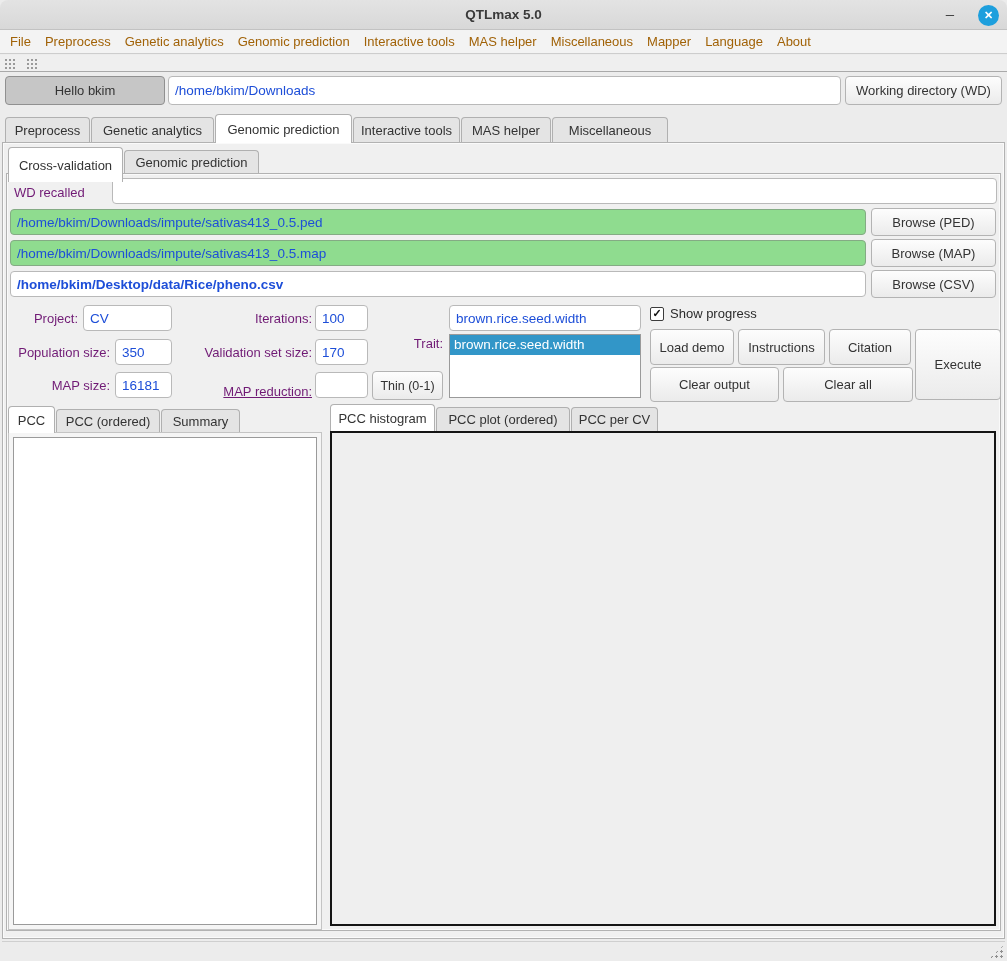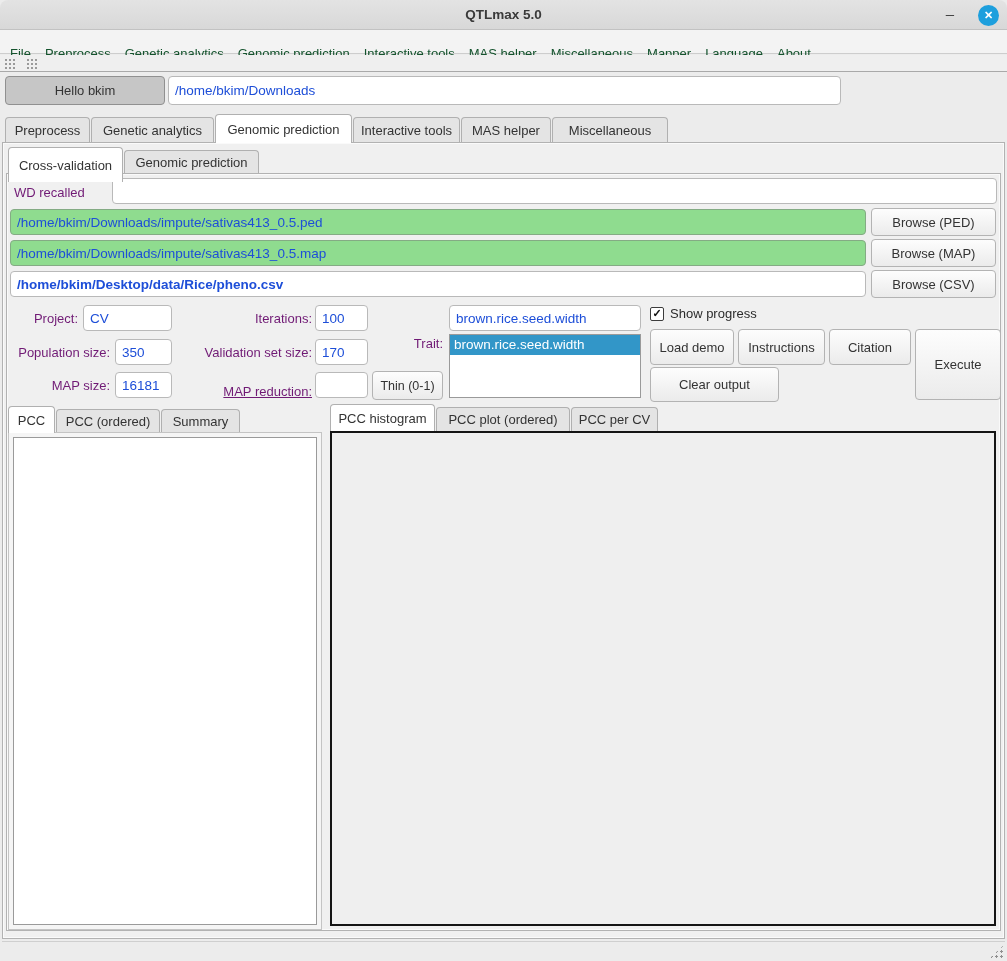"File" .menu-item { color: #14532d -> #a16207; padding: 12px 7px -> 0 7px }
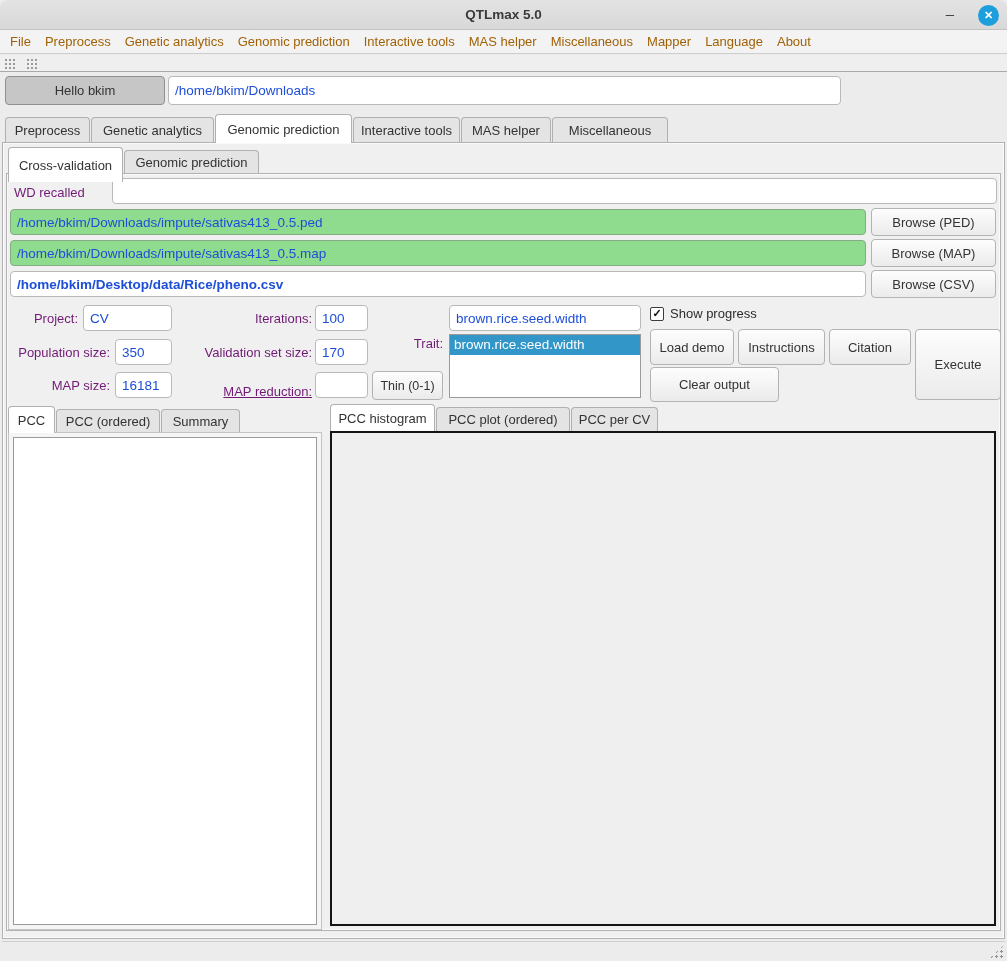"Working directory (WD)" div.btn { html: none -> <div>Working directory (WD)</div> }
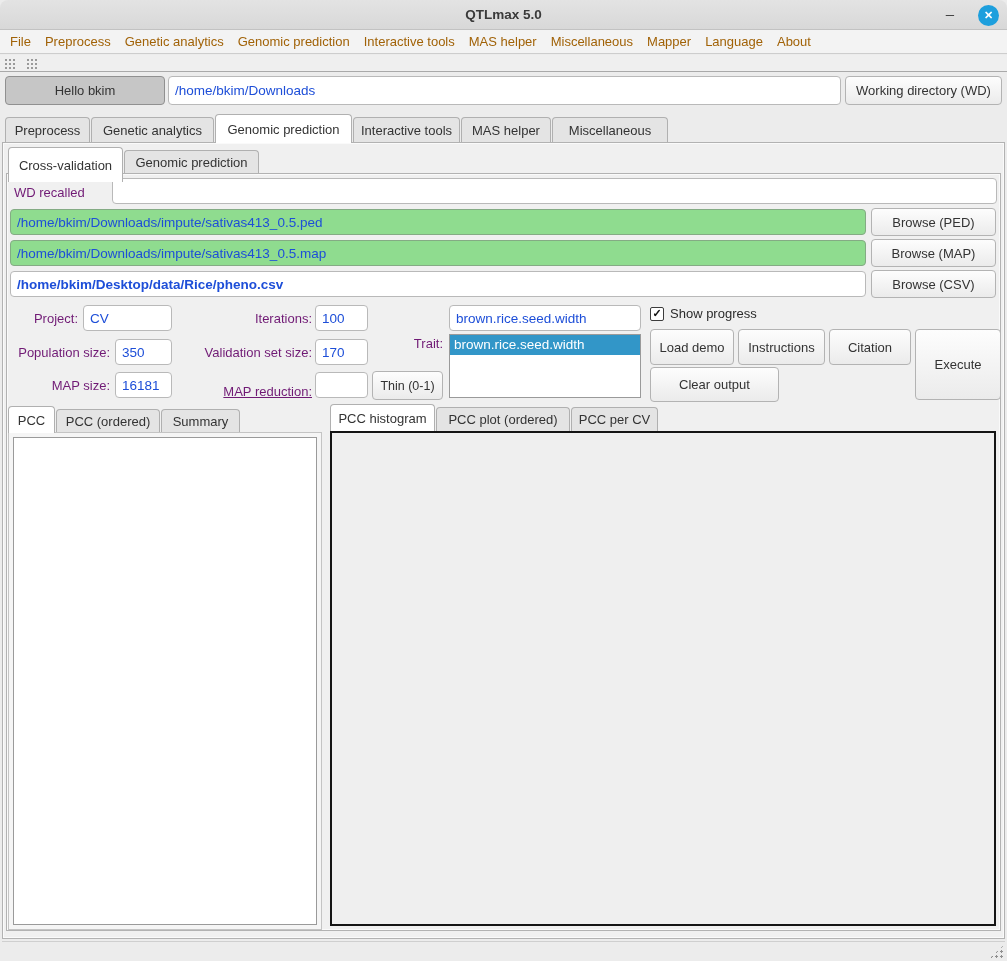"Clear all" div.btn { html: none -> <div>Clear all</div> }
